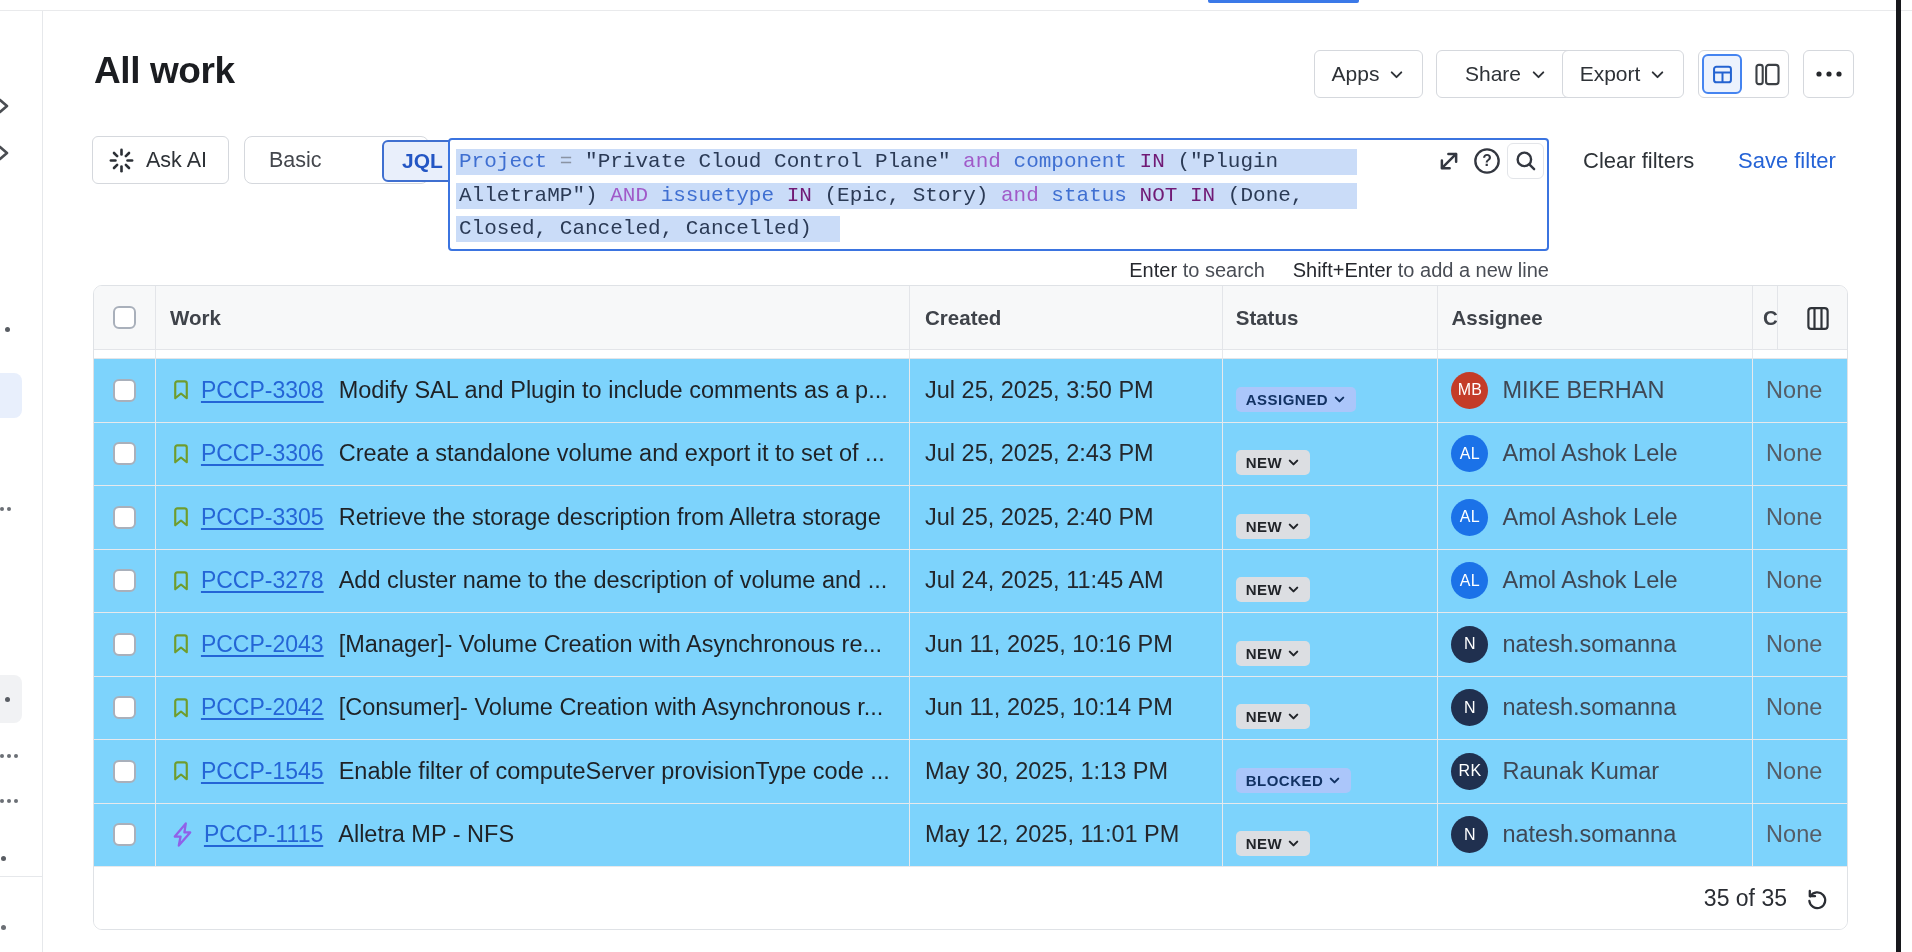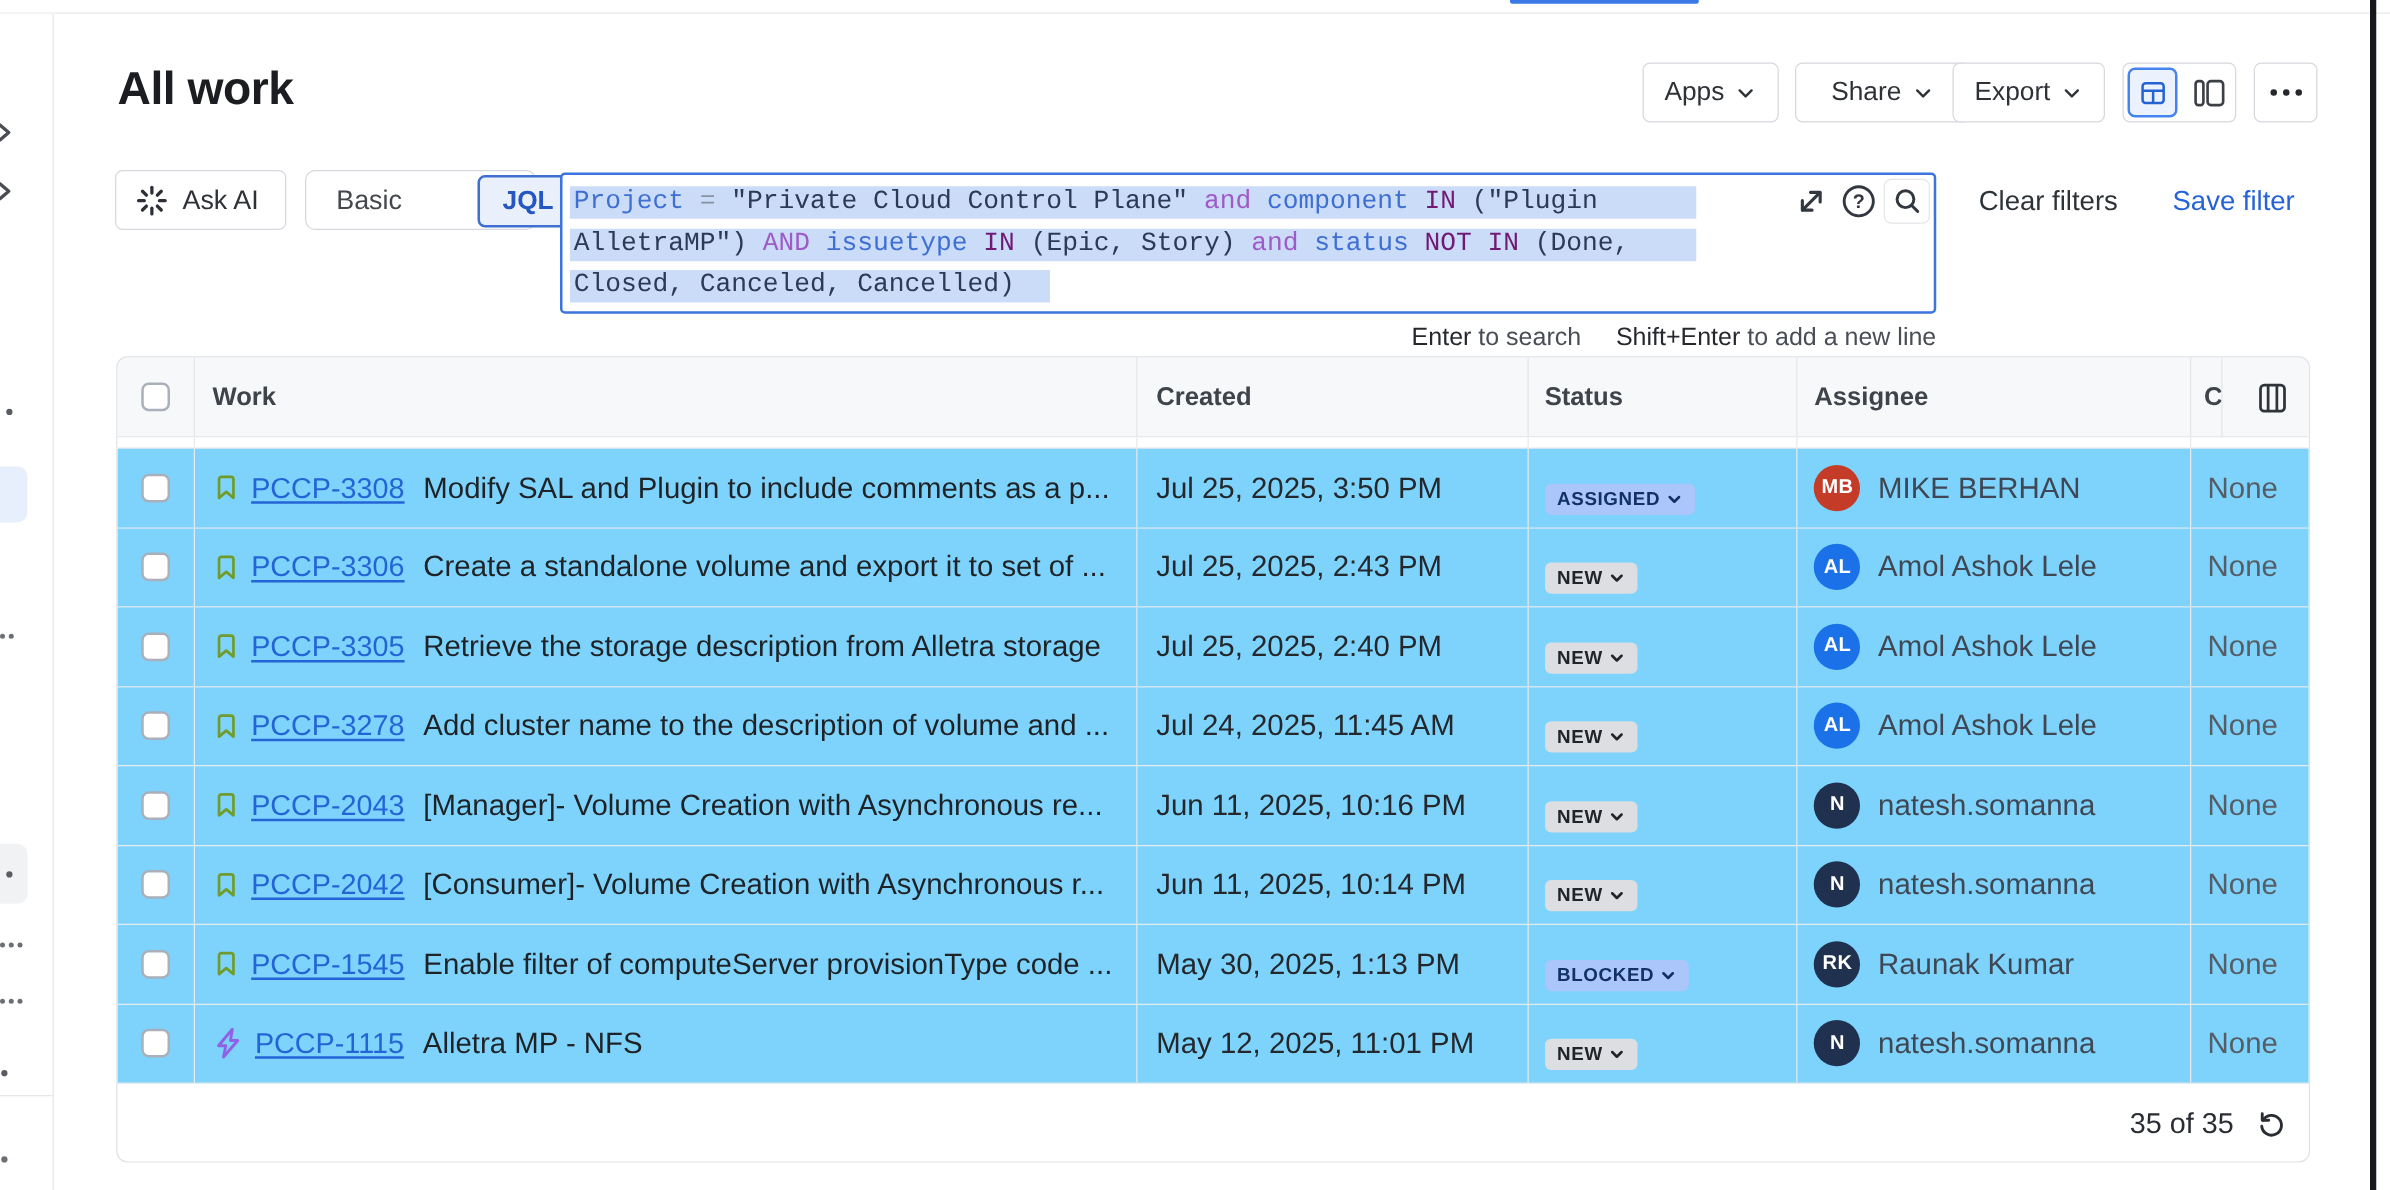"MB" .av { font-weight: 700 -> 400 }
